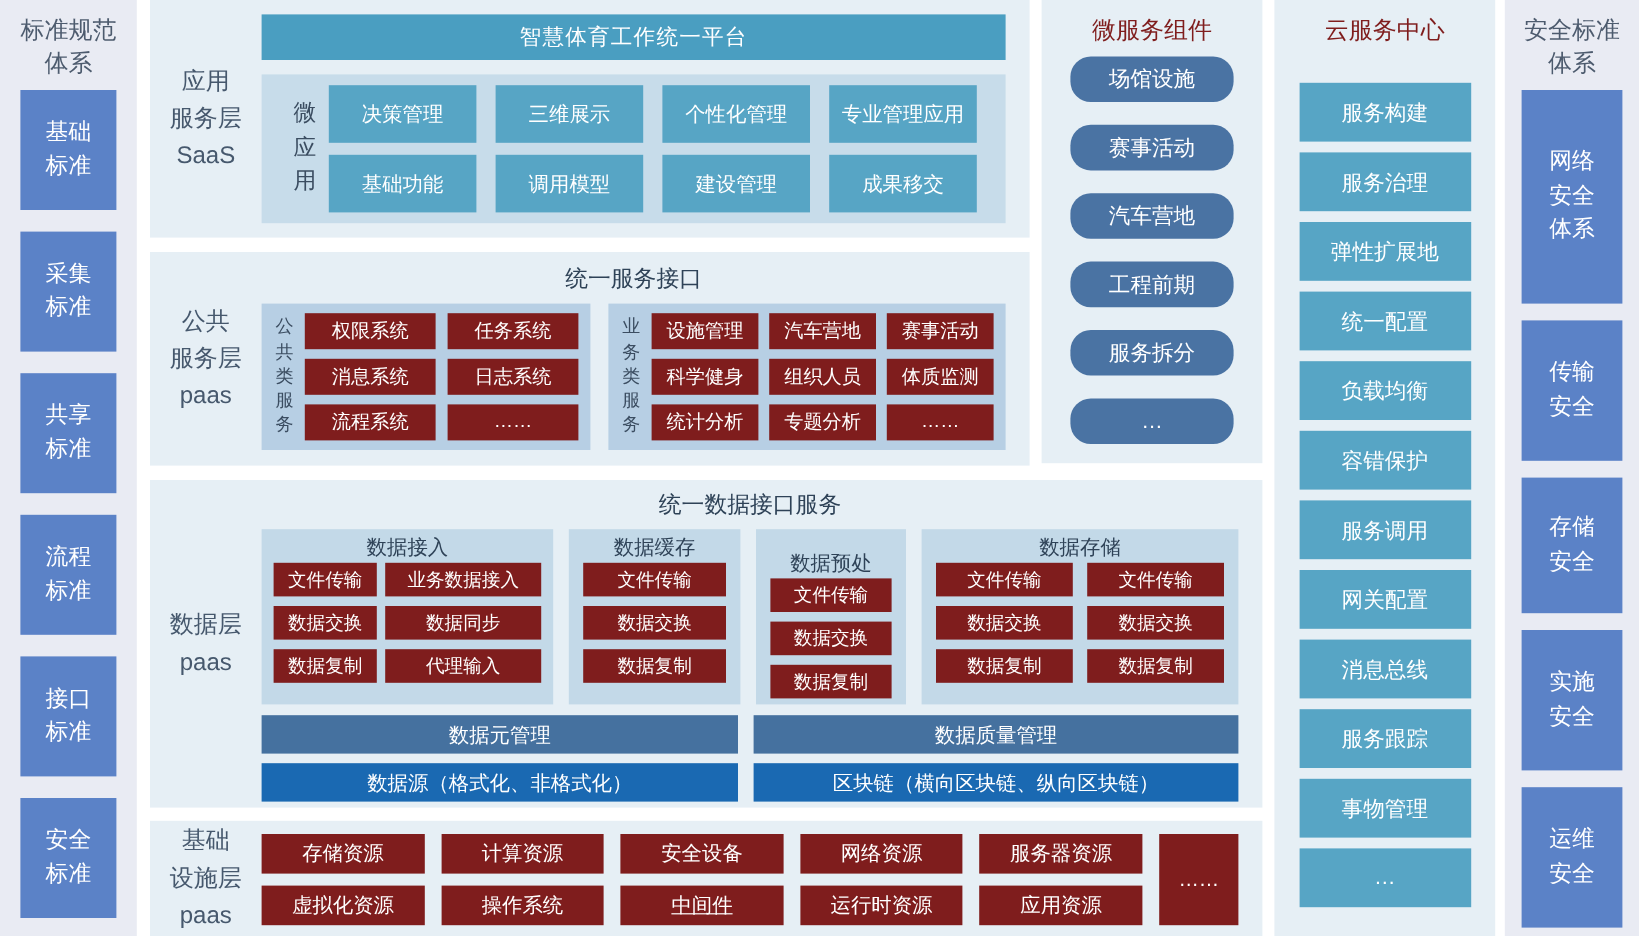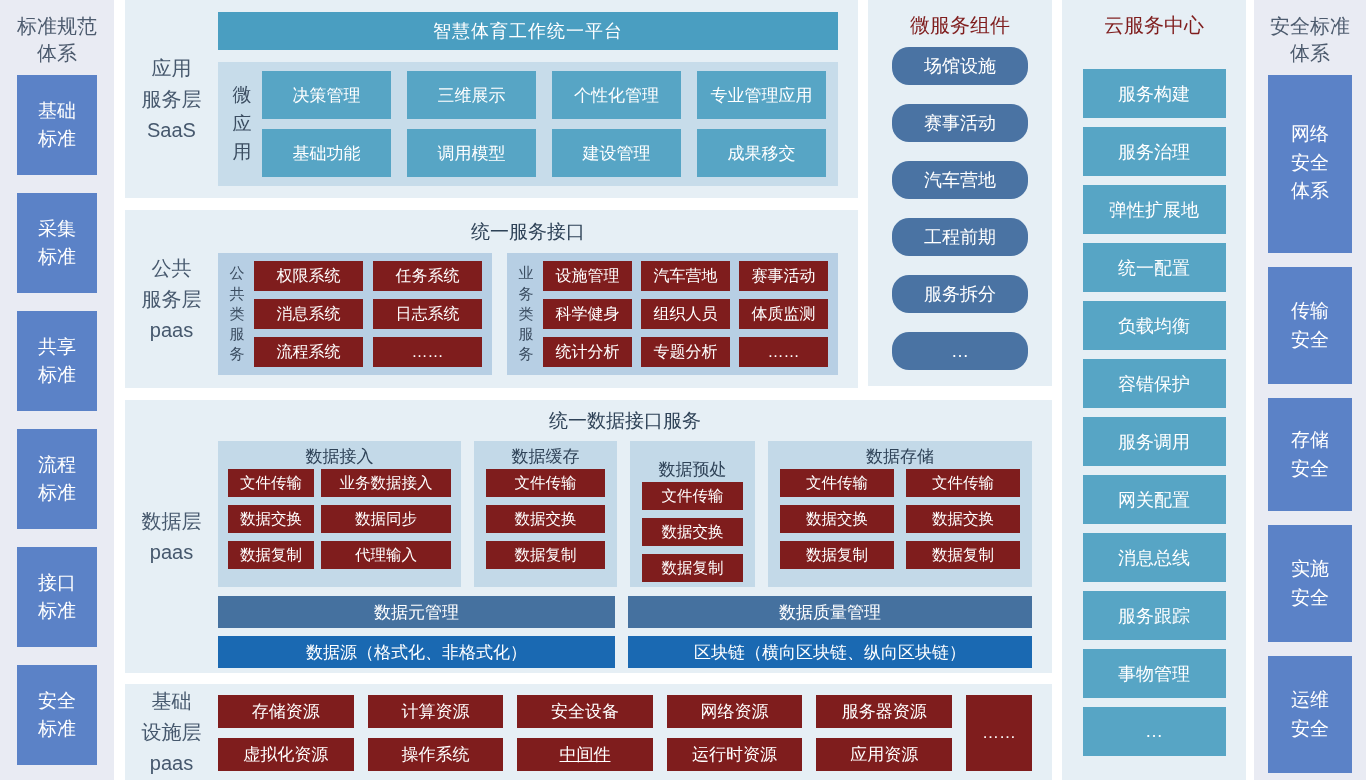"微应用" div.inner-lite { padding: 9px 12px -> 9px 24px }
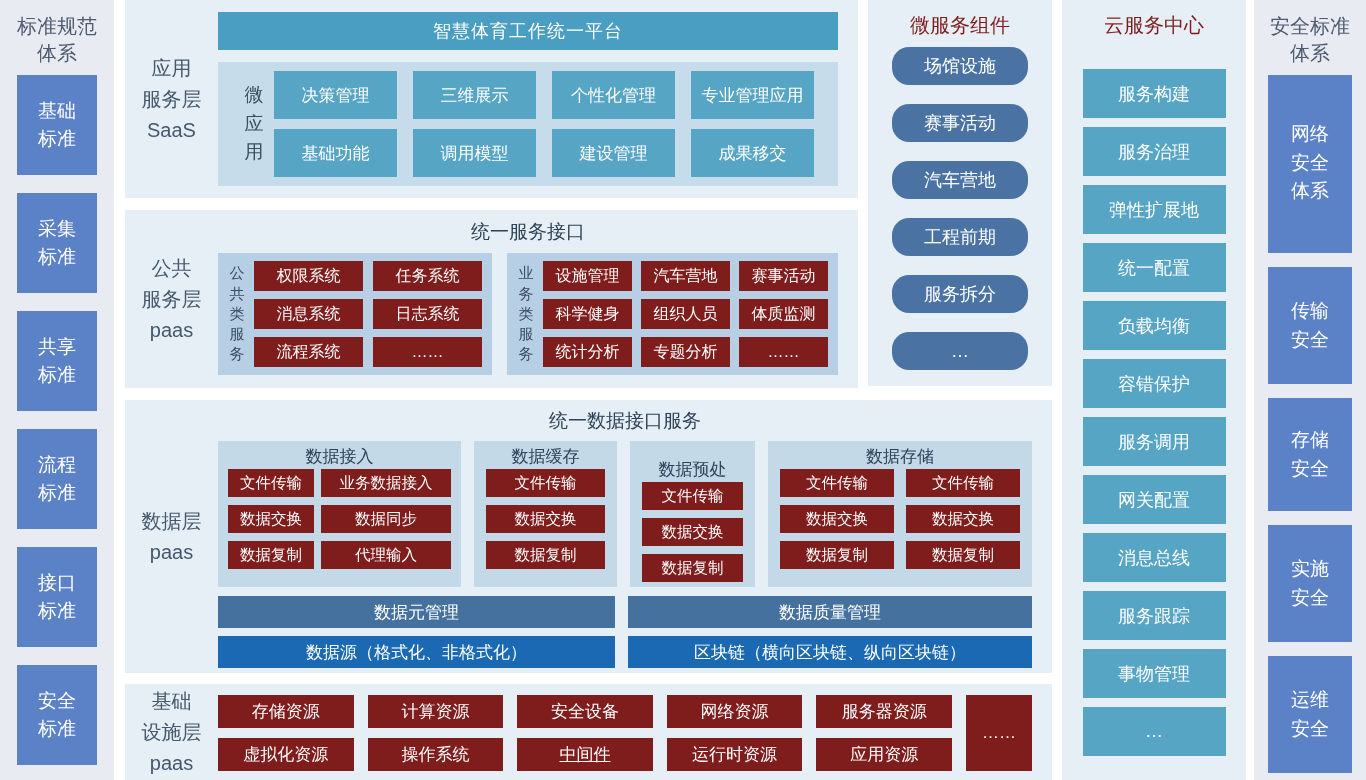"网络" div.side-box { font-family: Liberation Mono, monospace -> none }
